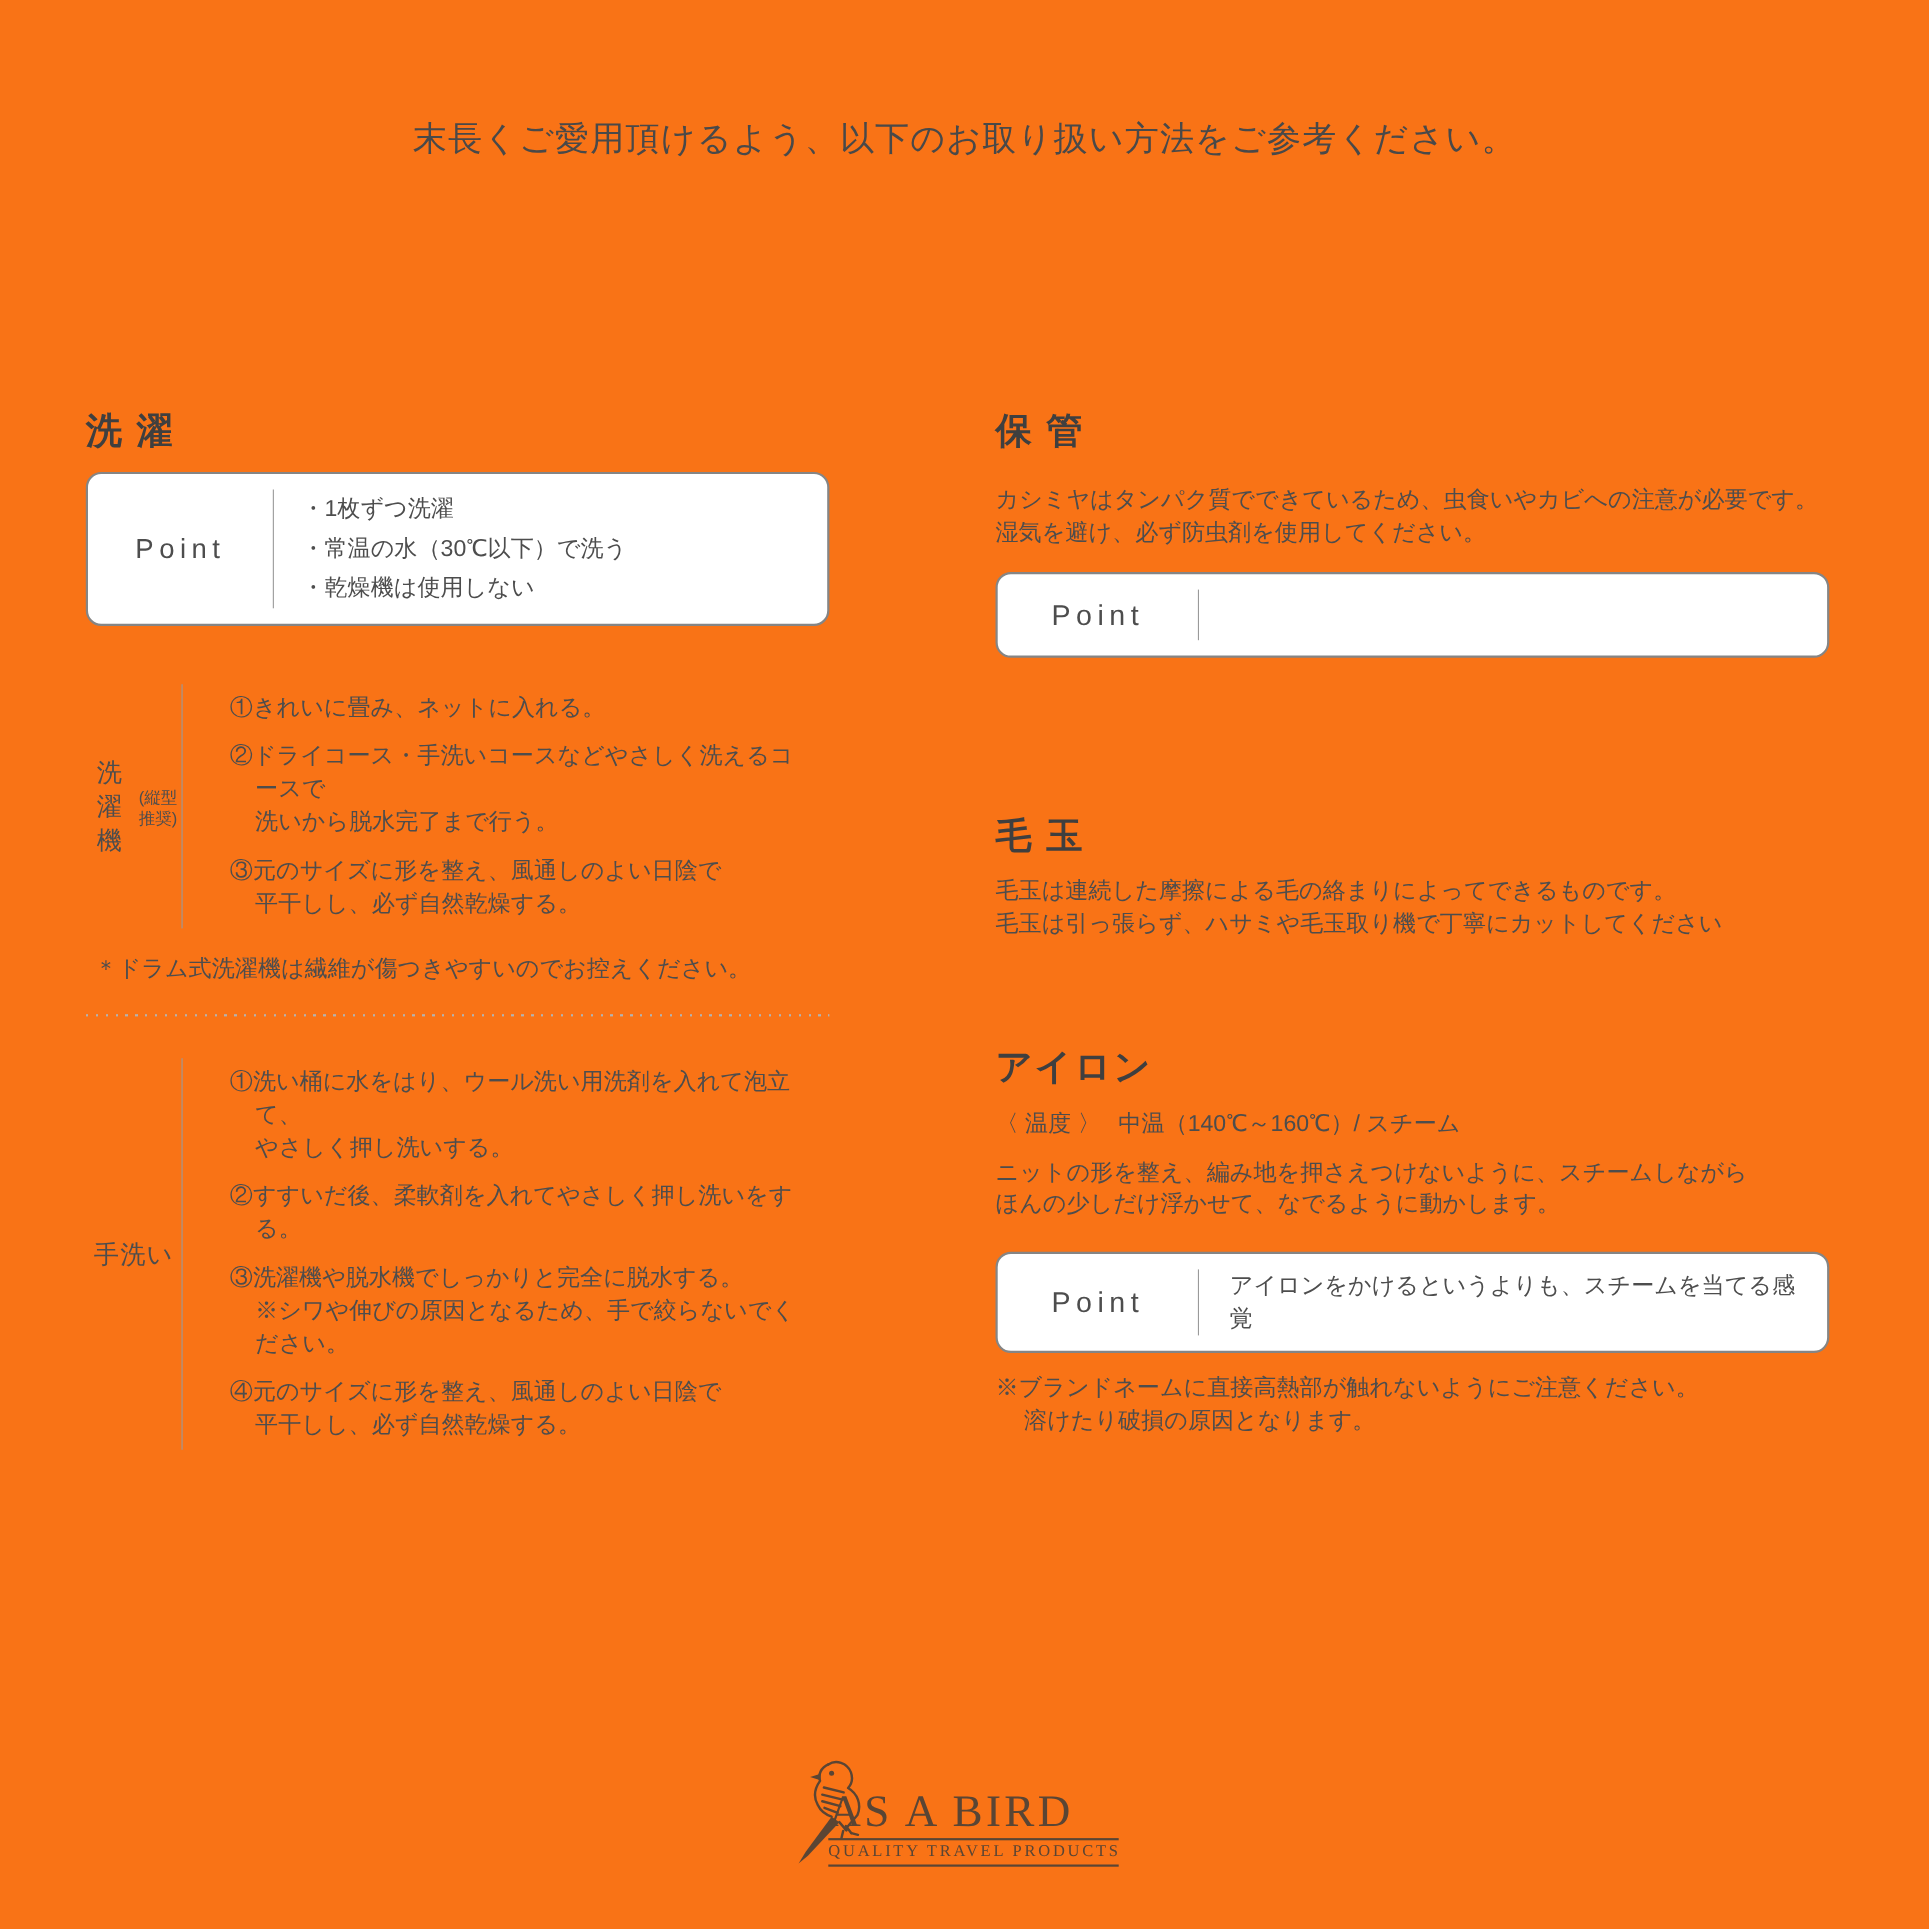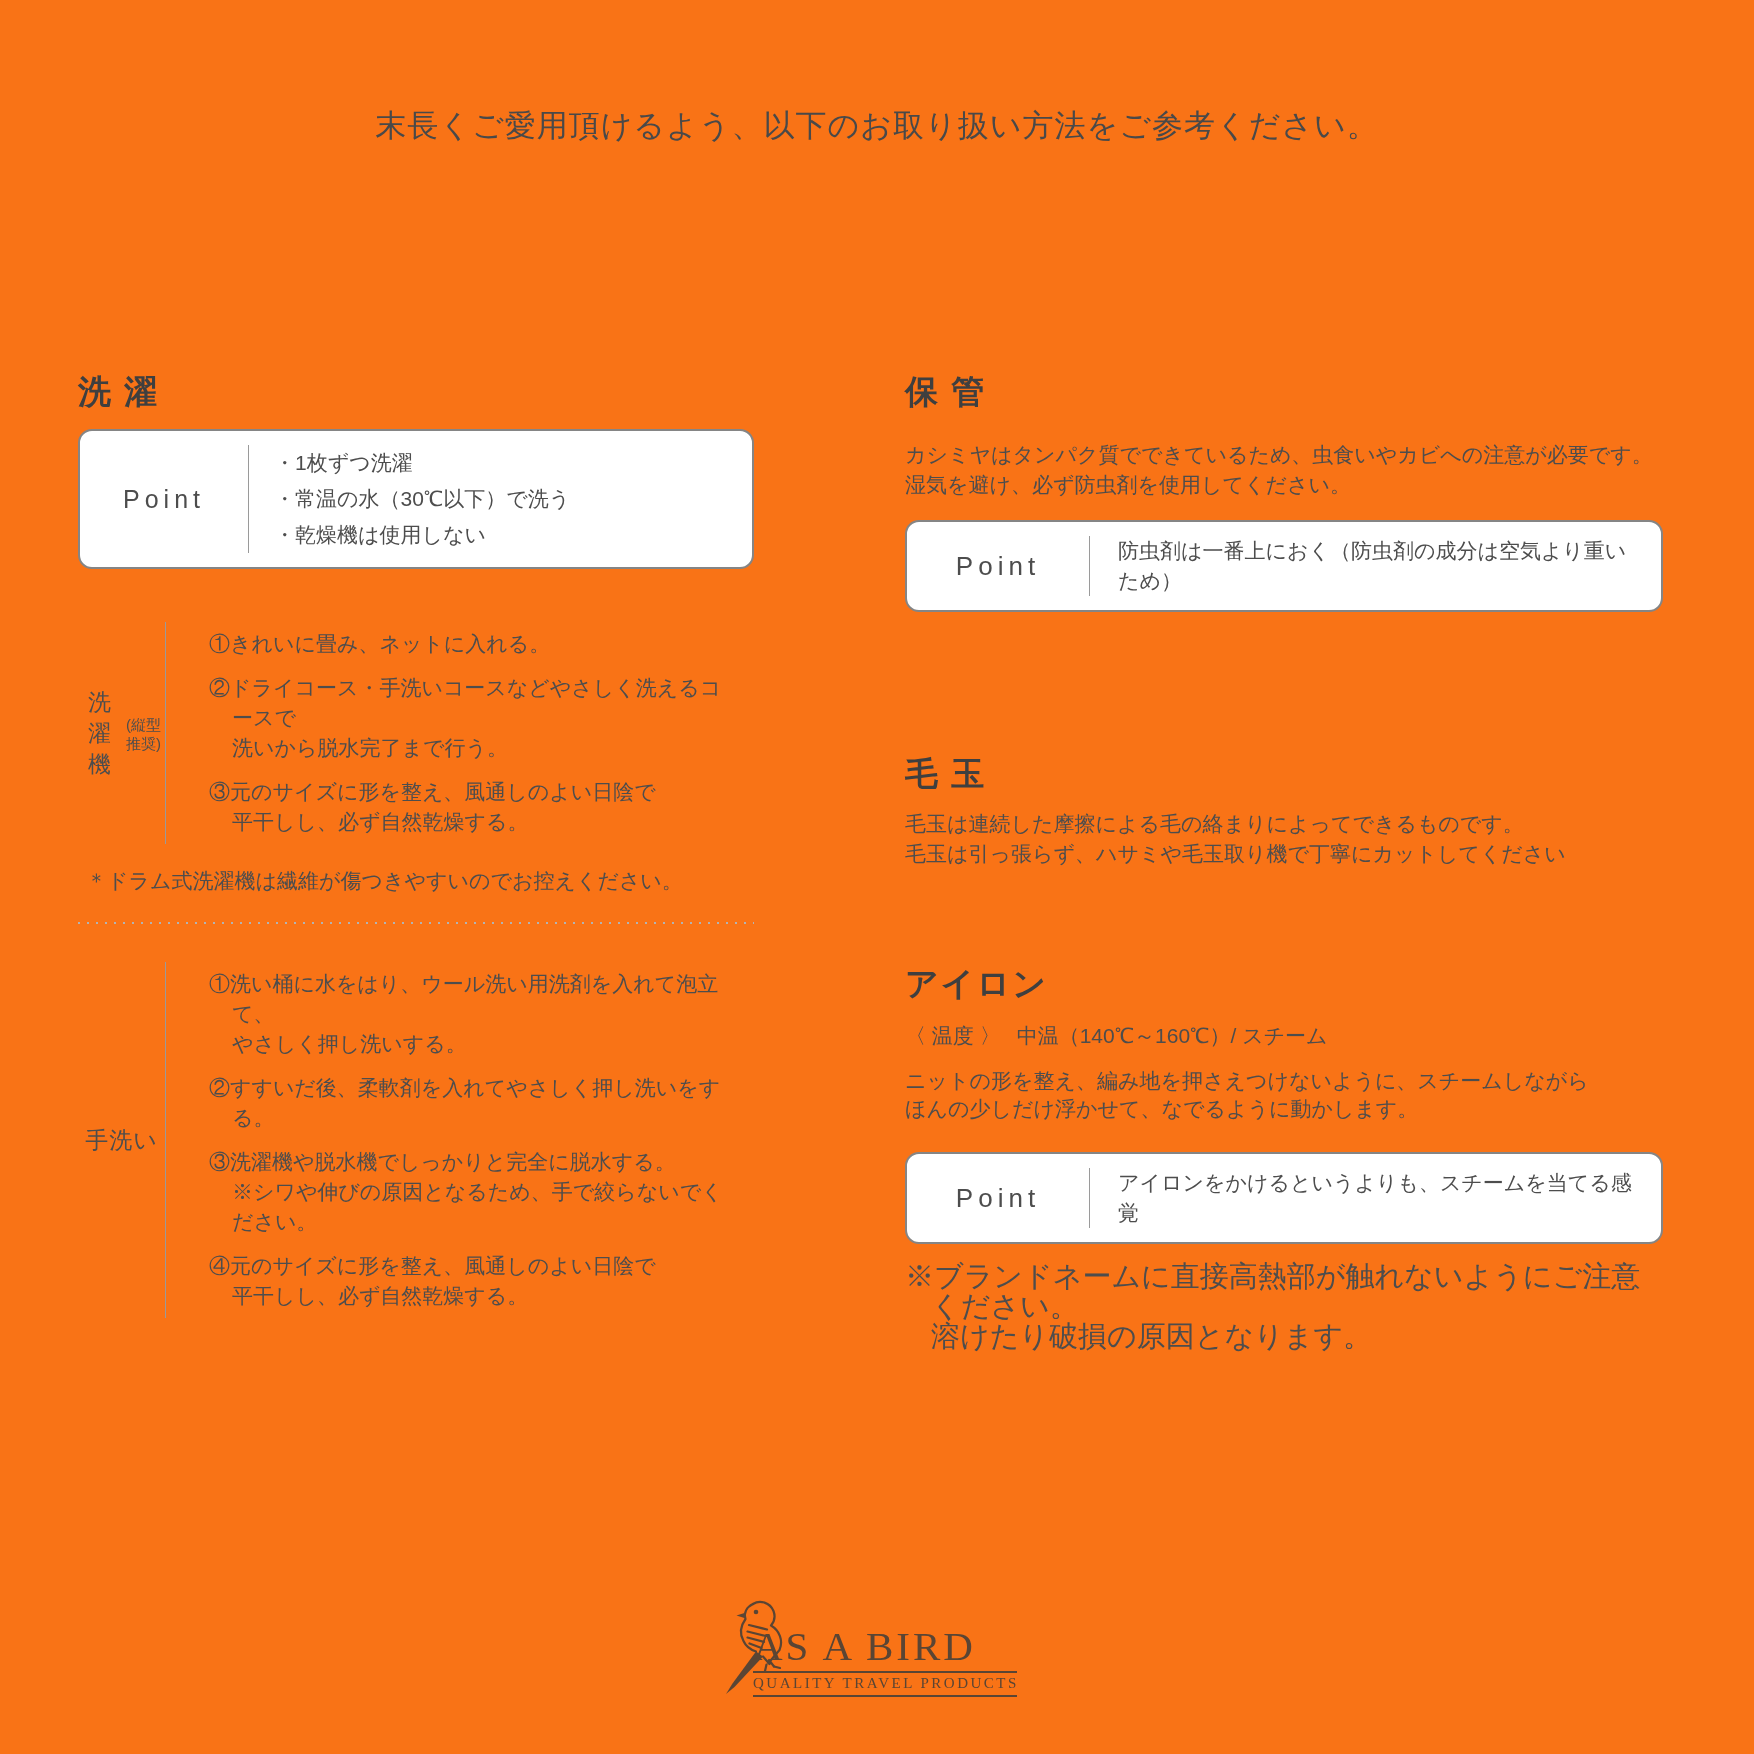"防虫剤は一番上におく（防虫剤の成分は空気より重いため）" div.pb-content { html: <div>防虫剤は一番上におく（防虫剤の成分は空気より重いため）</div> -> none }
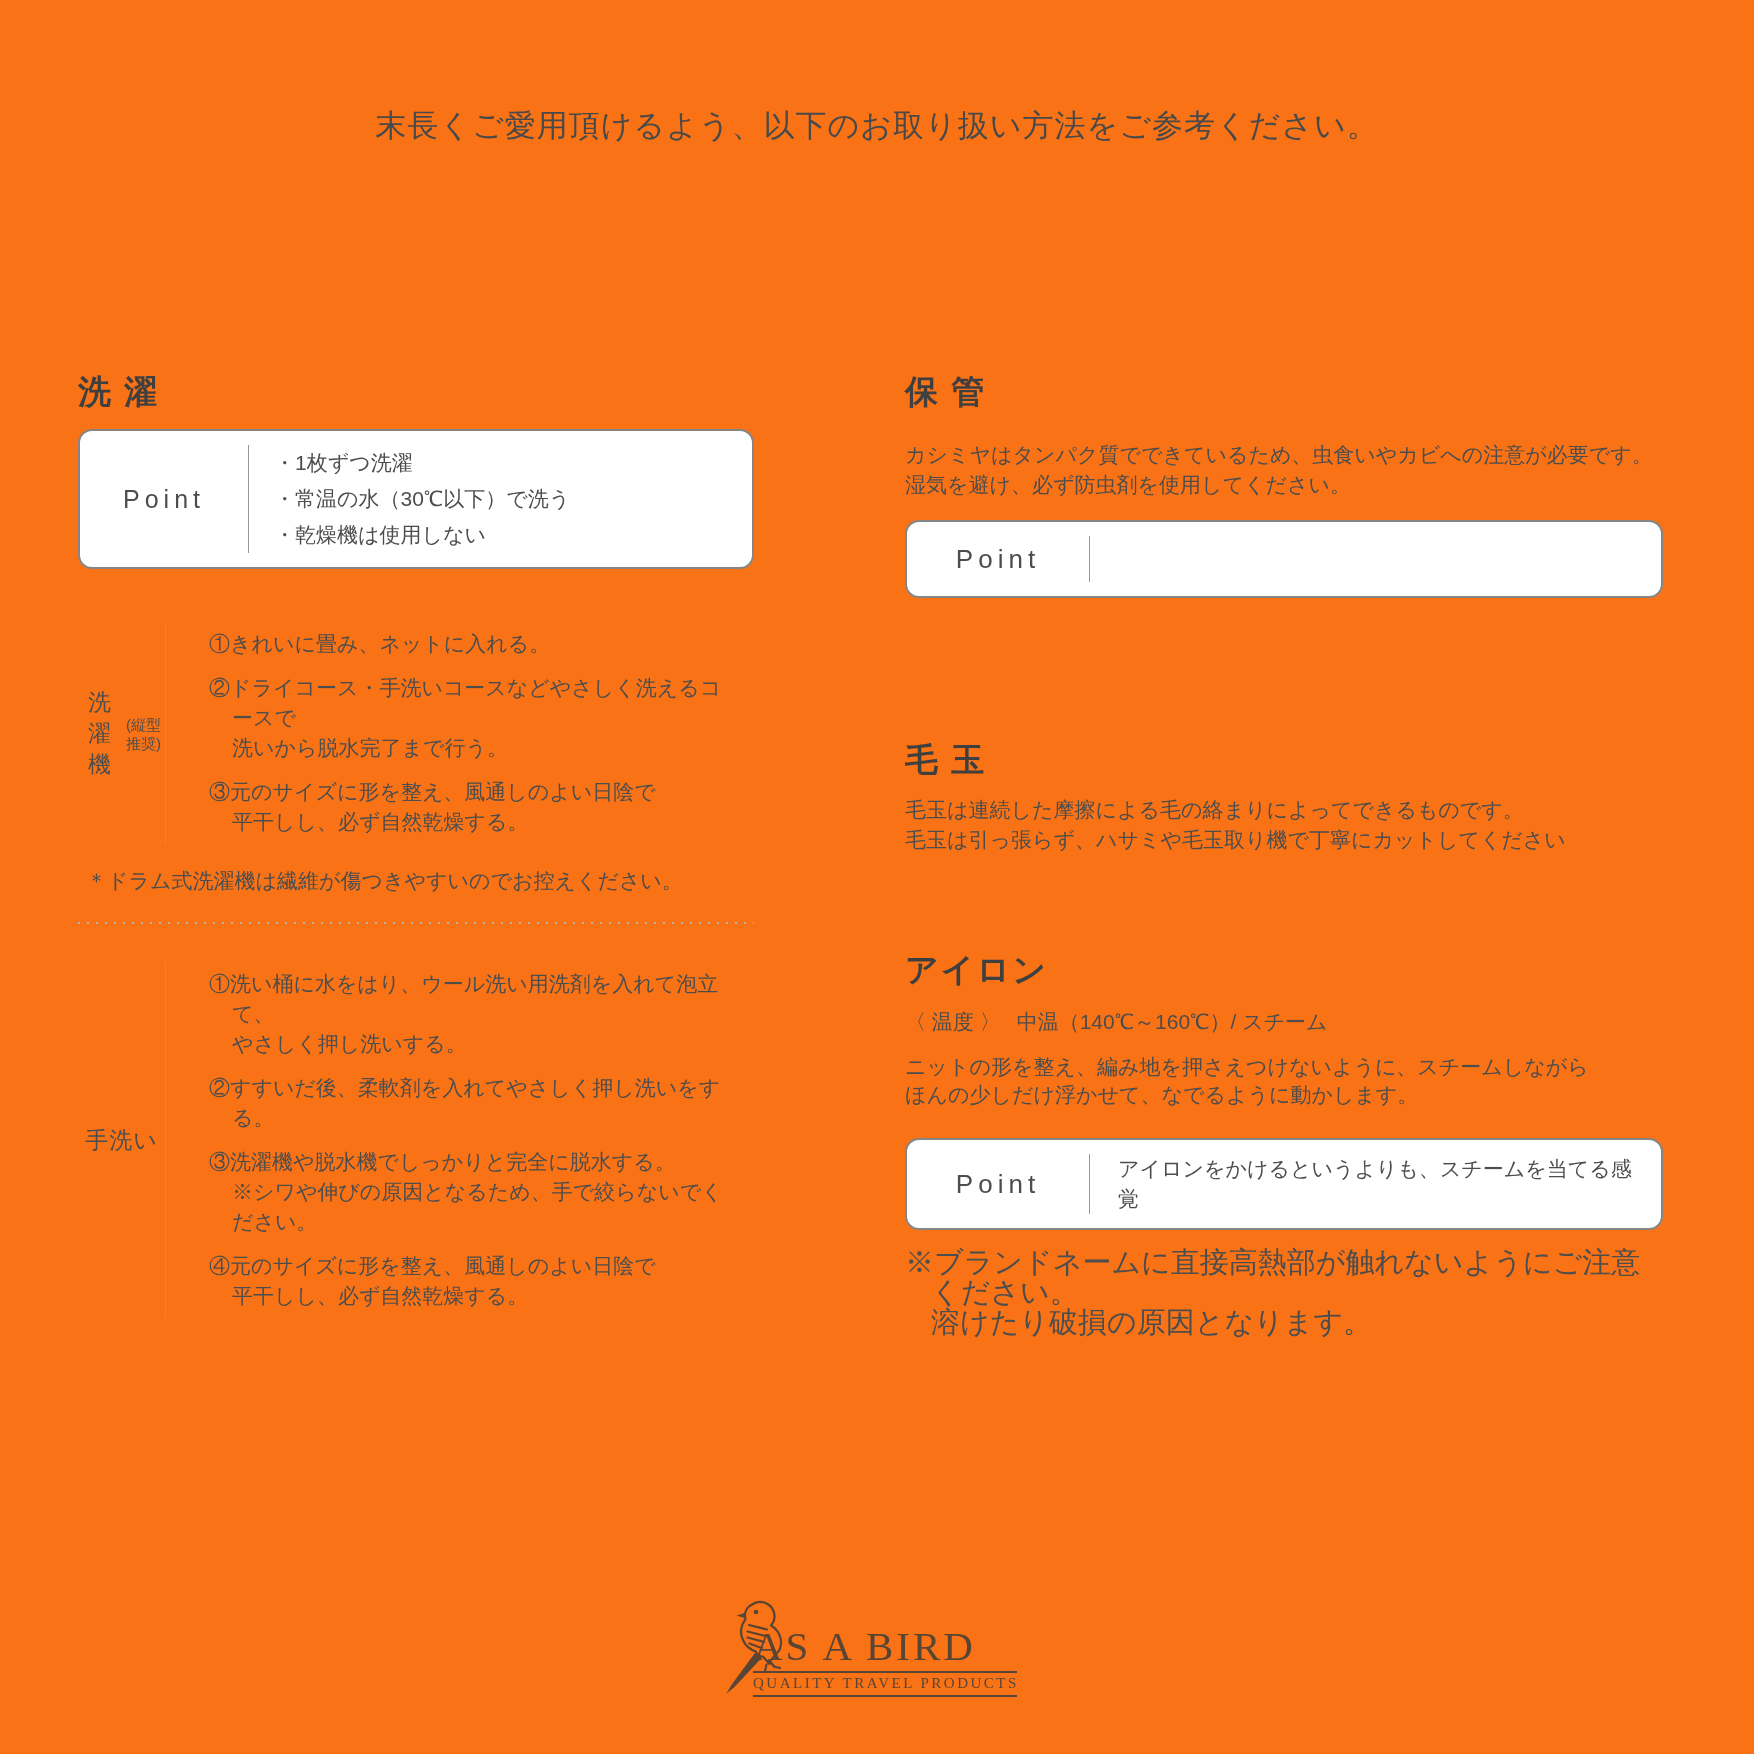"※ブランドネームに直接高熱部が触れないようにご注意ください。" .iron-note { font-size: 29px -> 21px }
